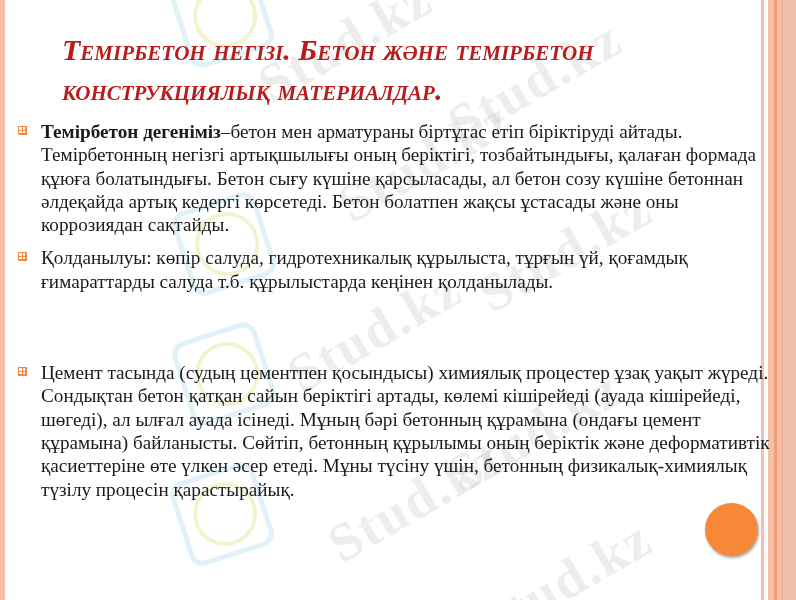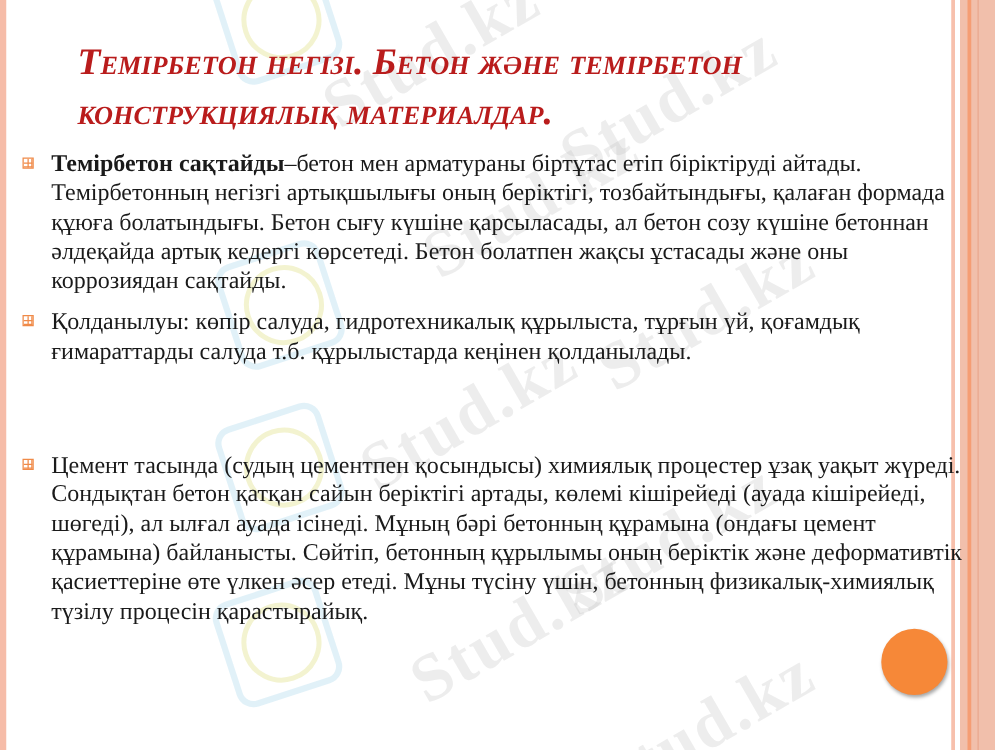"Темірбетон сақтайды" b { text: сақтайды -> дегеніміз }
